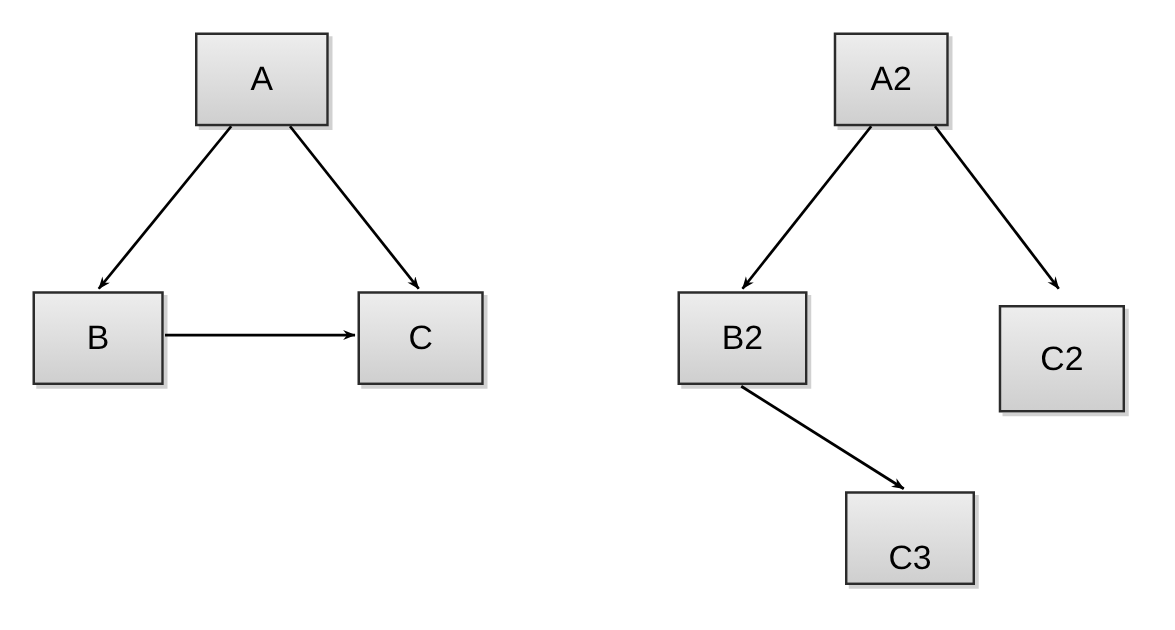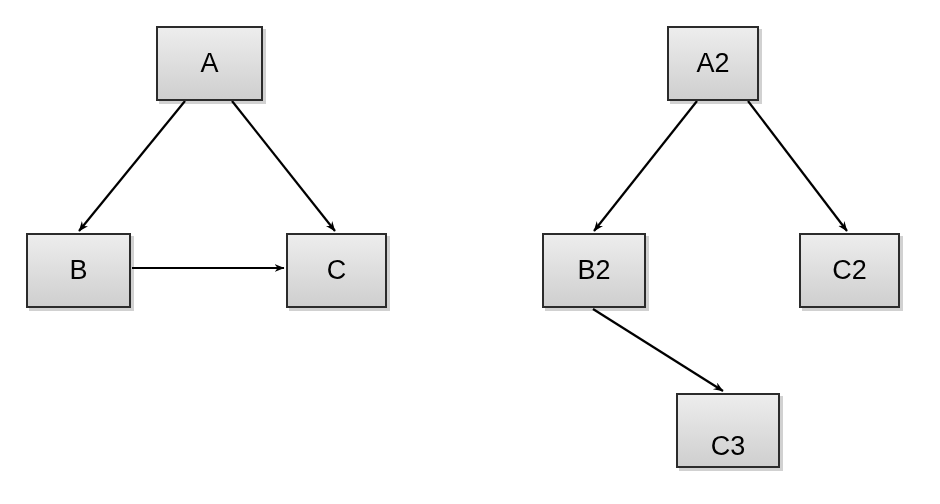"C2" div.node { height: 75px -> 86px; top: 233px -> 244px }
